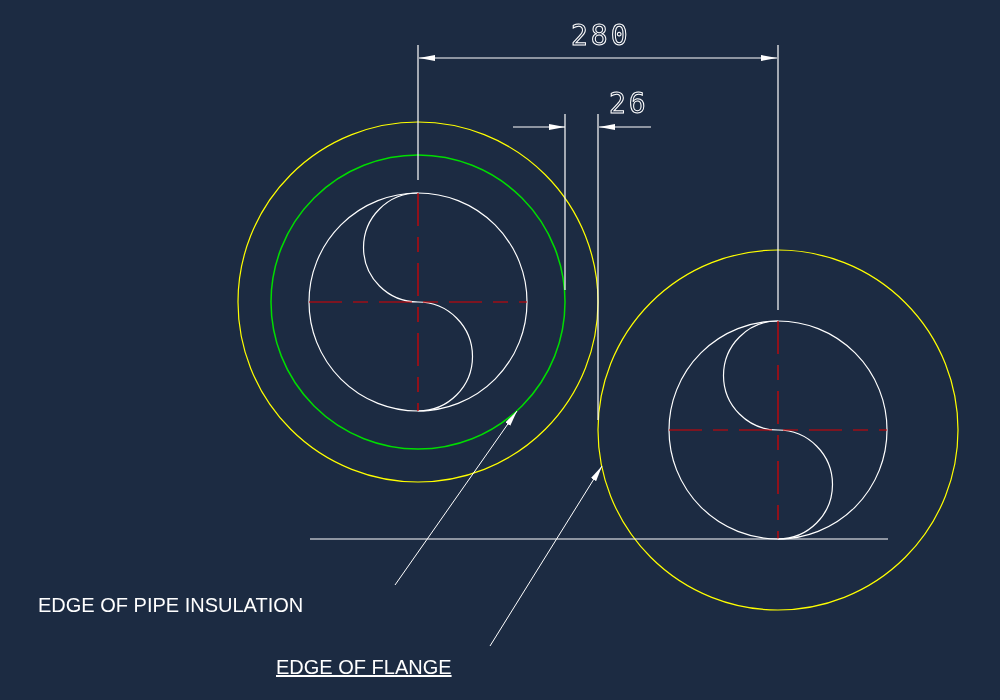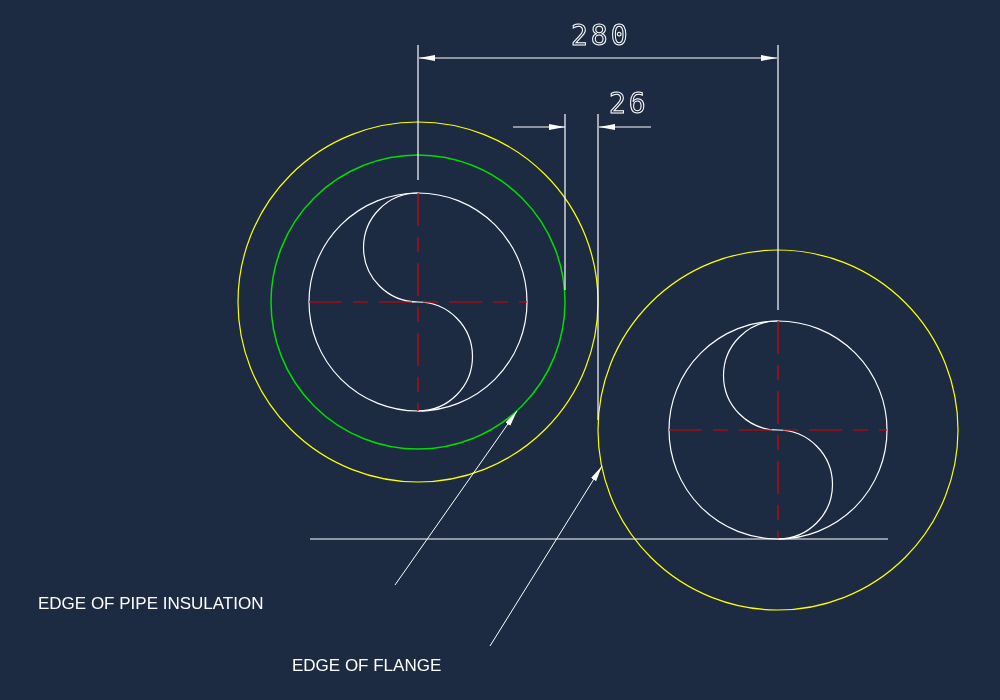"EDGE OF PIPE INSULATION" .label { font-size: 17px -> 20px }
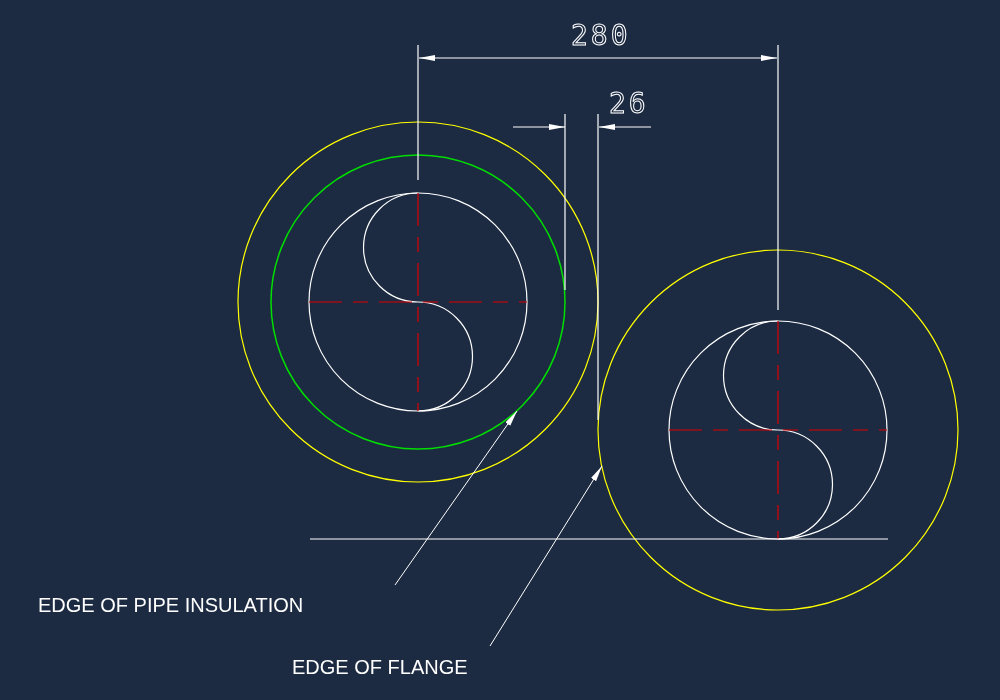"EDGE OF FLANGE" div.label { left: 292px -> 276px; text-decoration: none -> underline }
